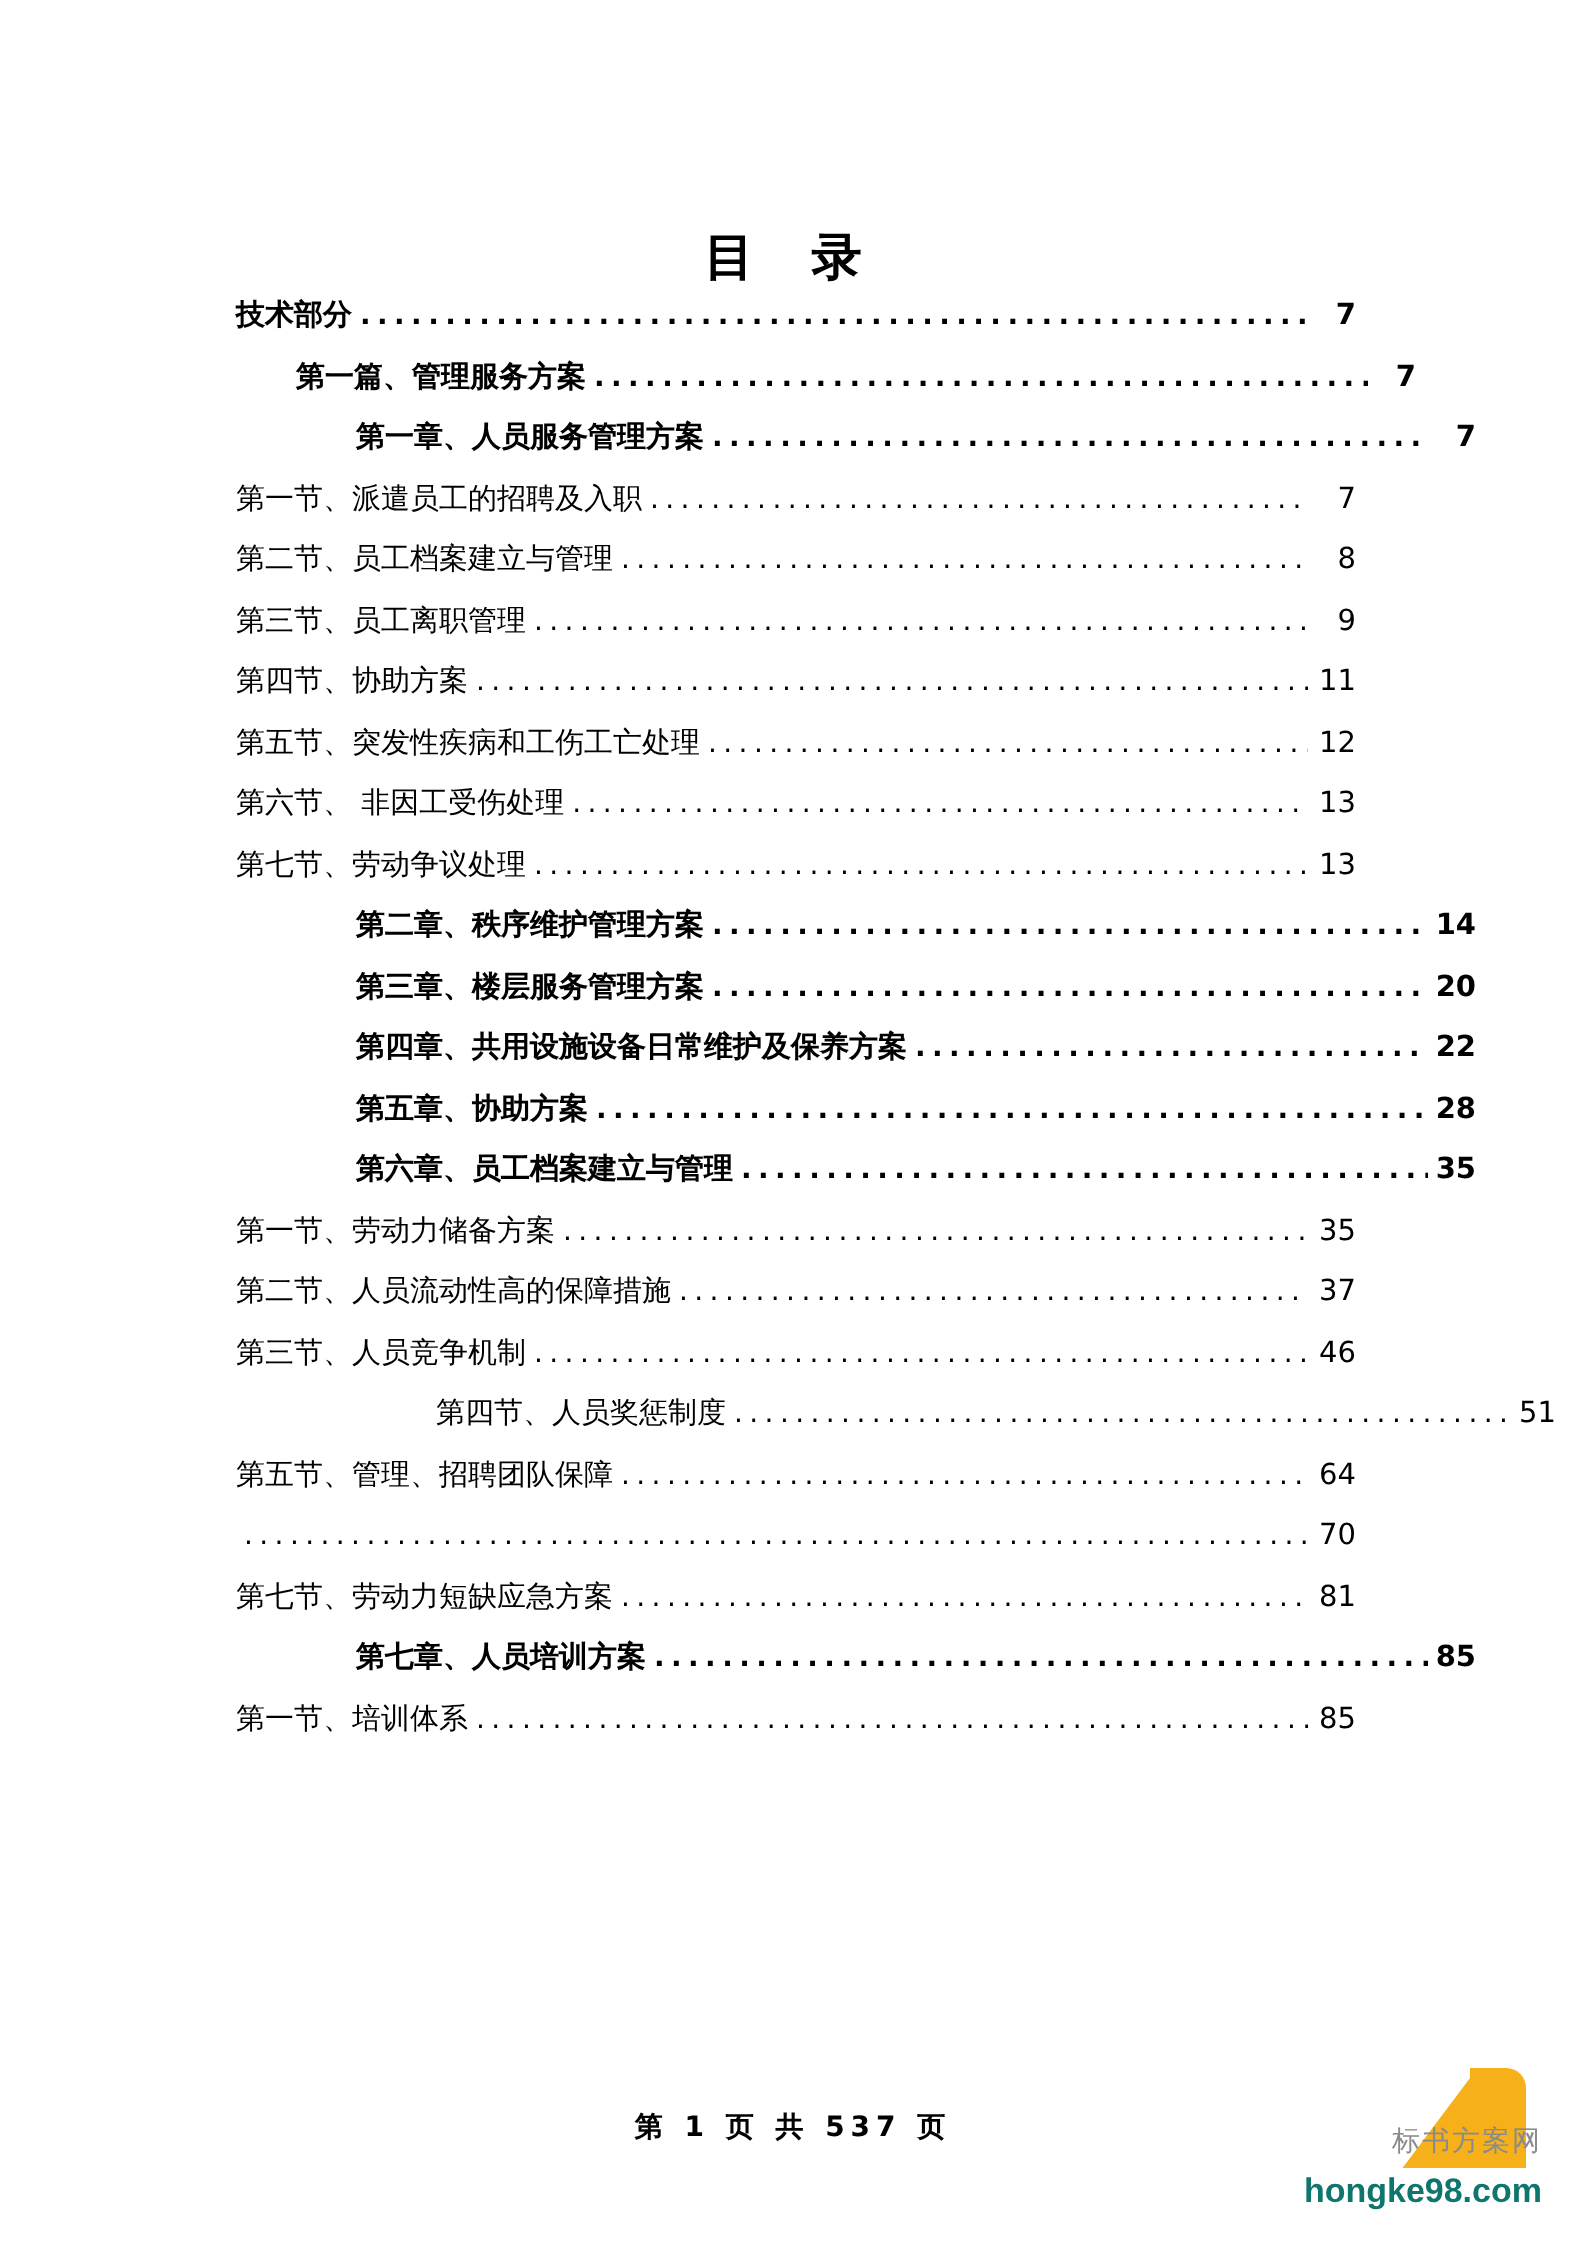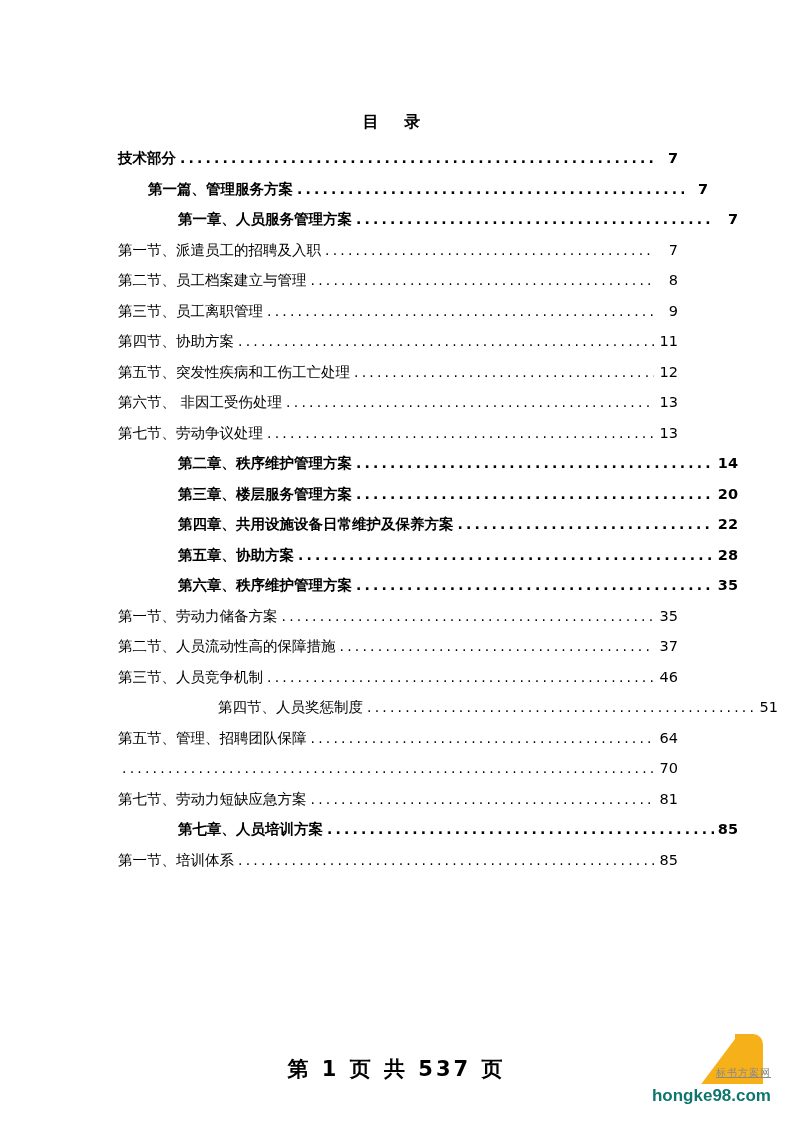"目 录" .toc-title { font-size: 16px -> 25px }
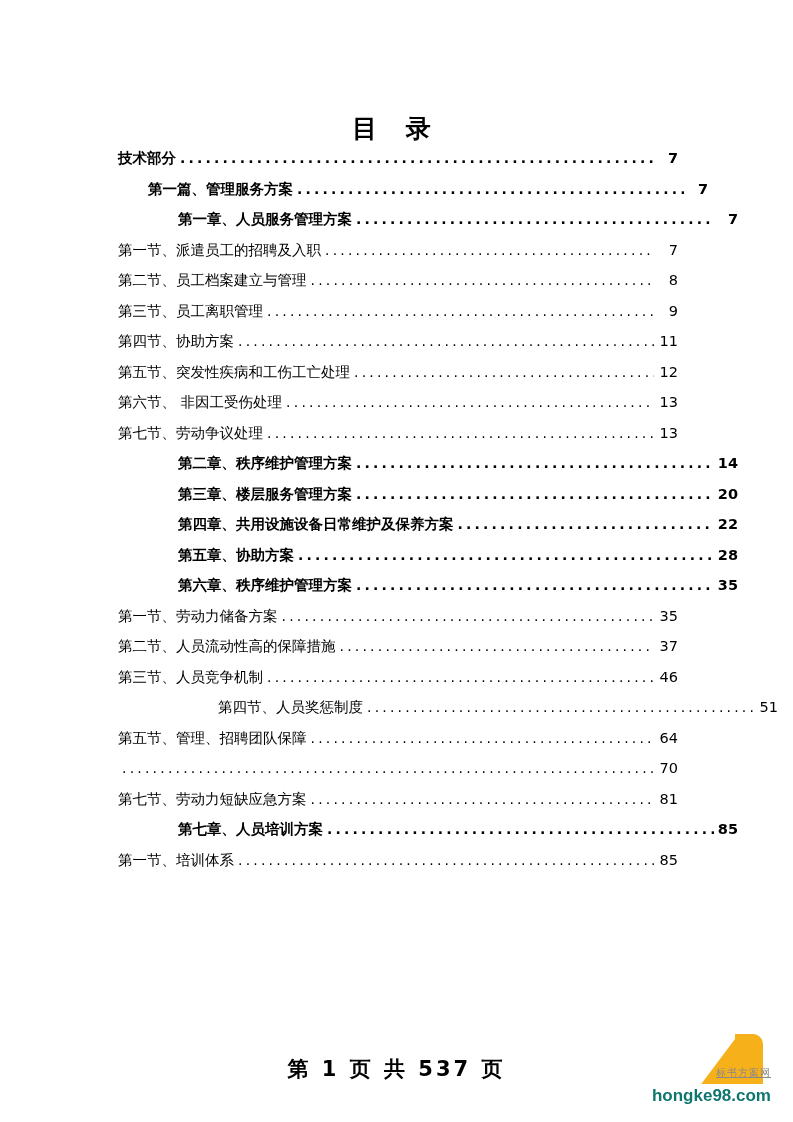"第六章、秩序维护管理方案" span.label { text: 秩序维护管理方案 -> 员工档案建立与管理 }
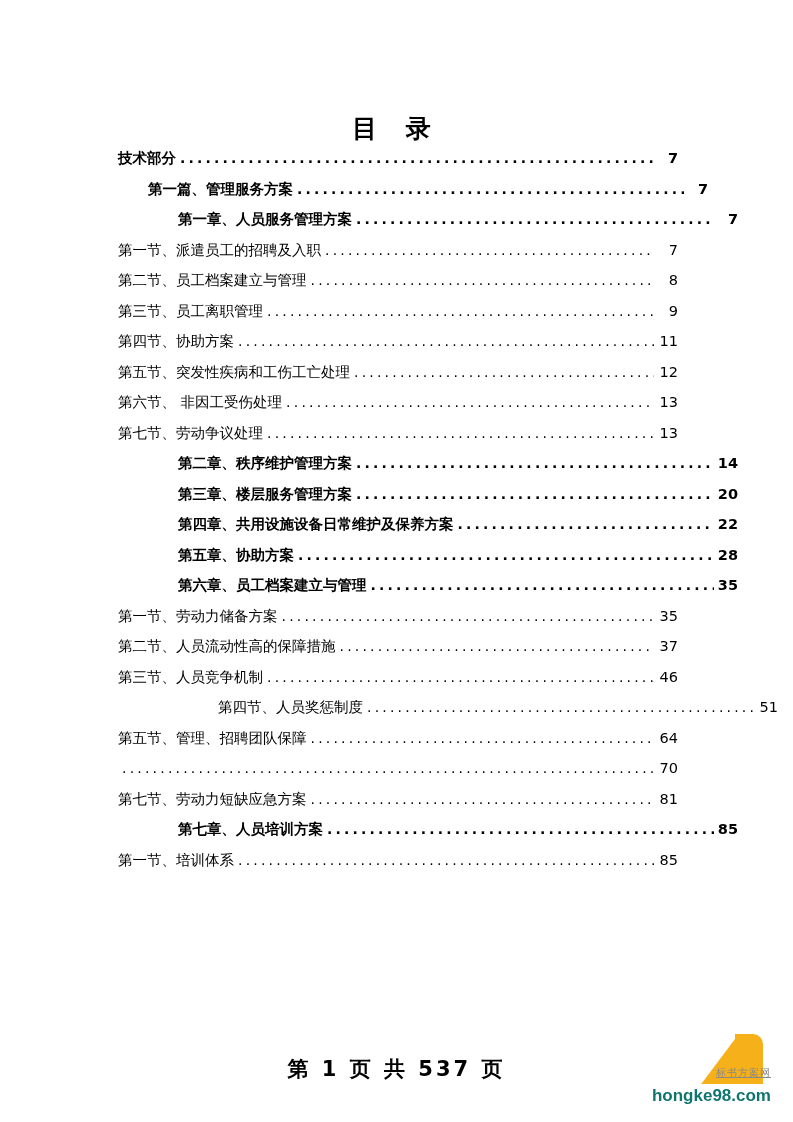"第 1 页 共 537" .footer { font-size: 21px -> 14px }
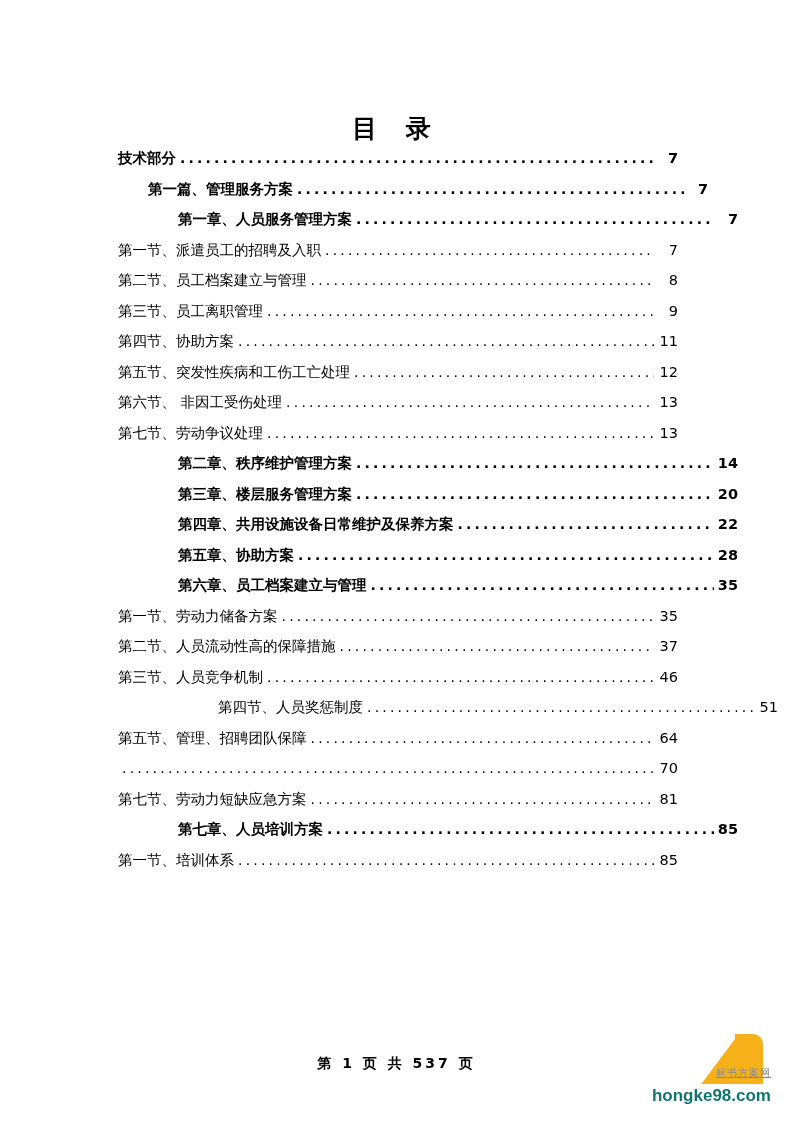"标书方案网" .wm-text-cn { font-size: 10px -> 14px; text-decoration: underline -> none }
